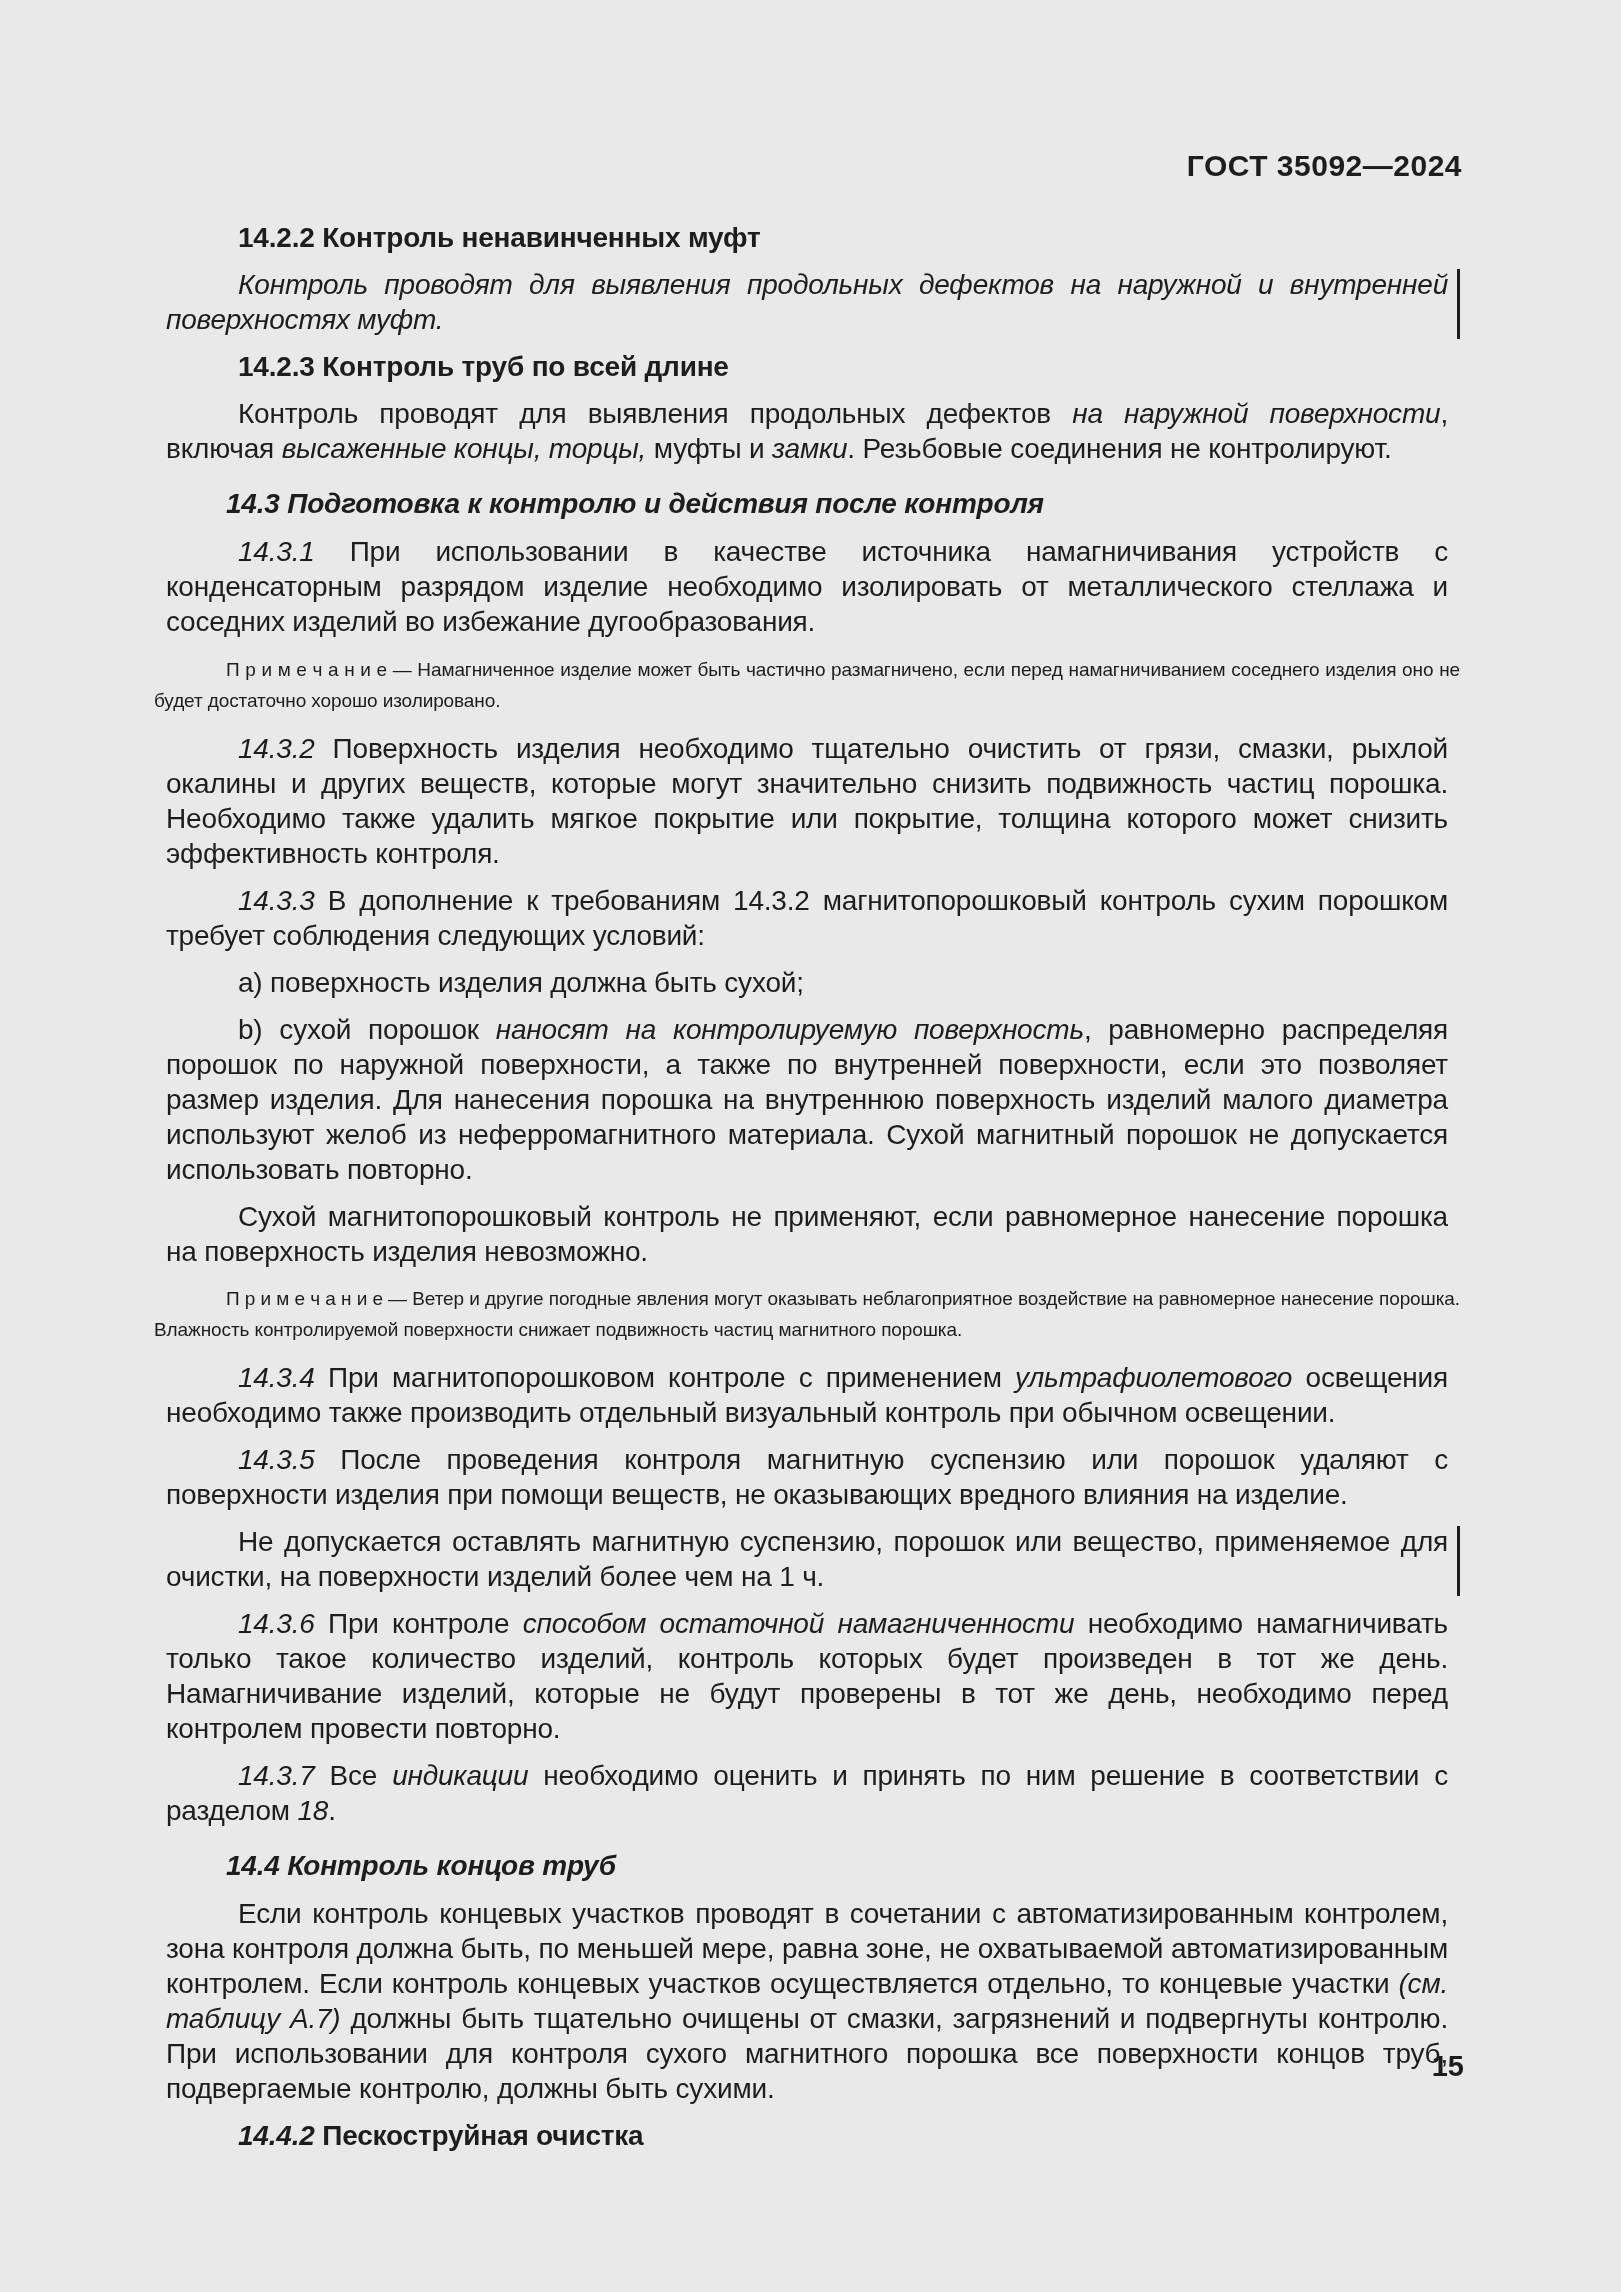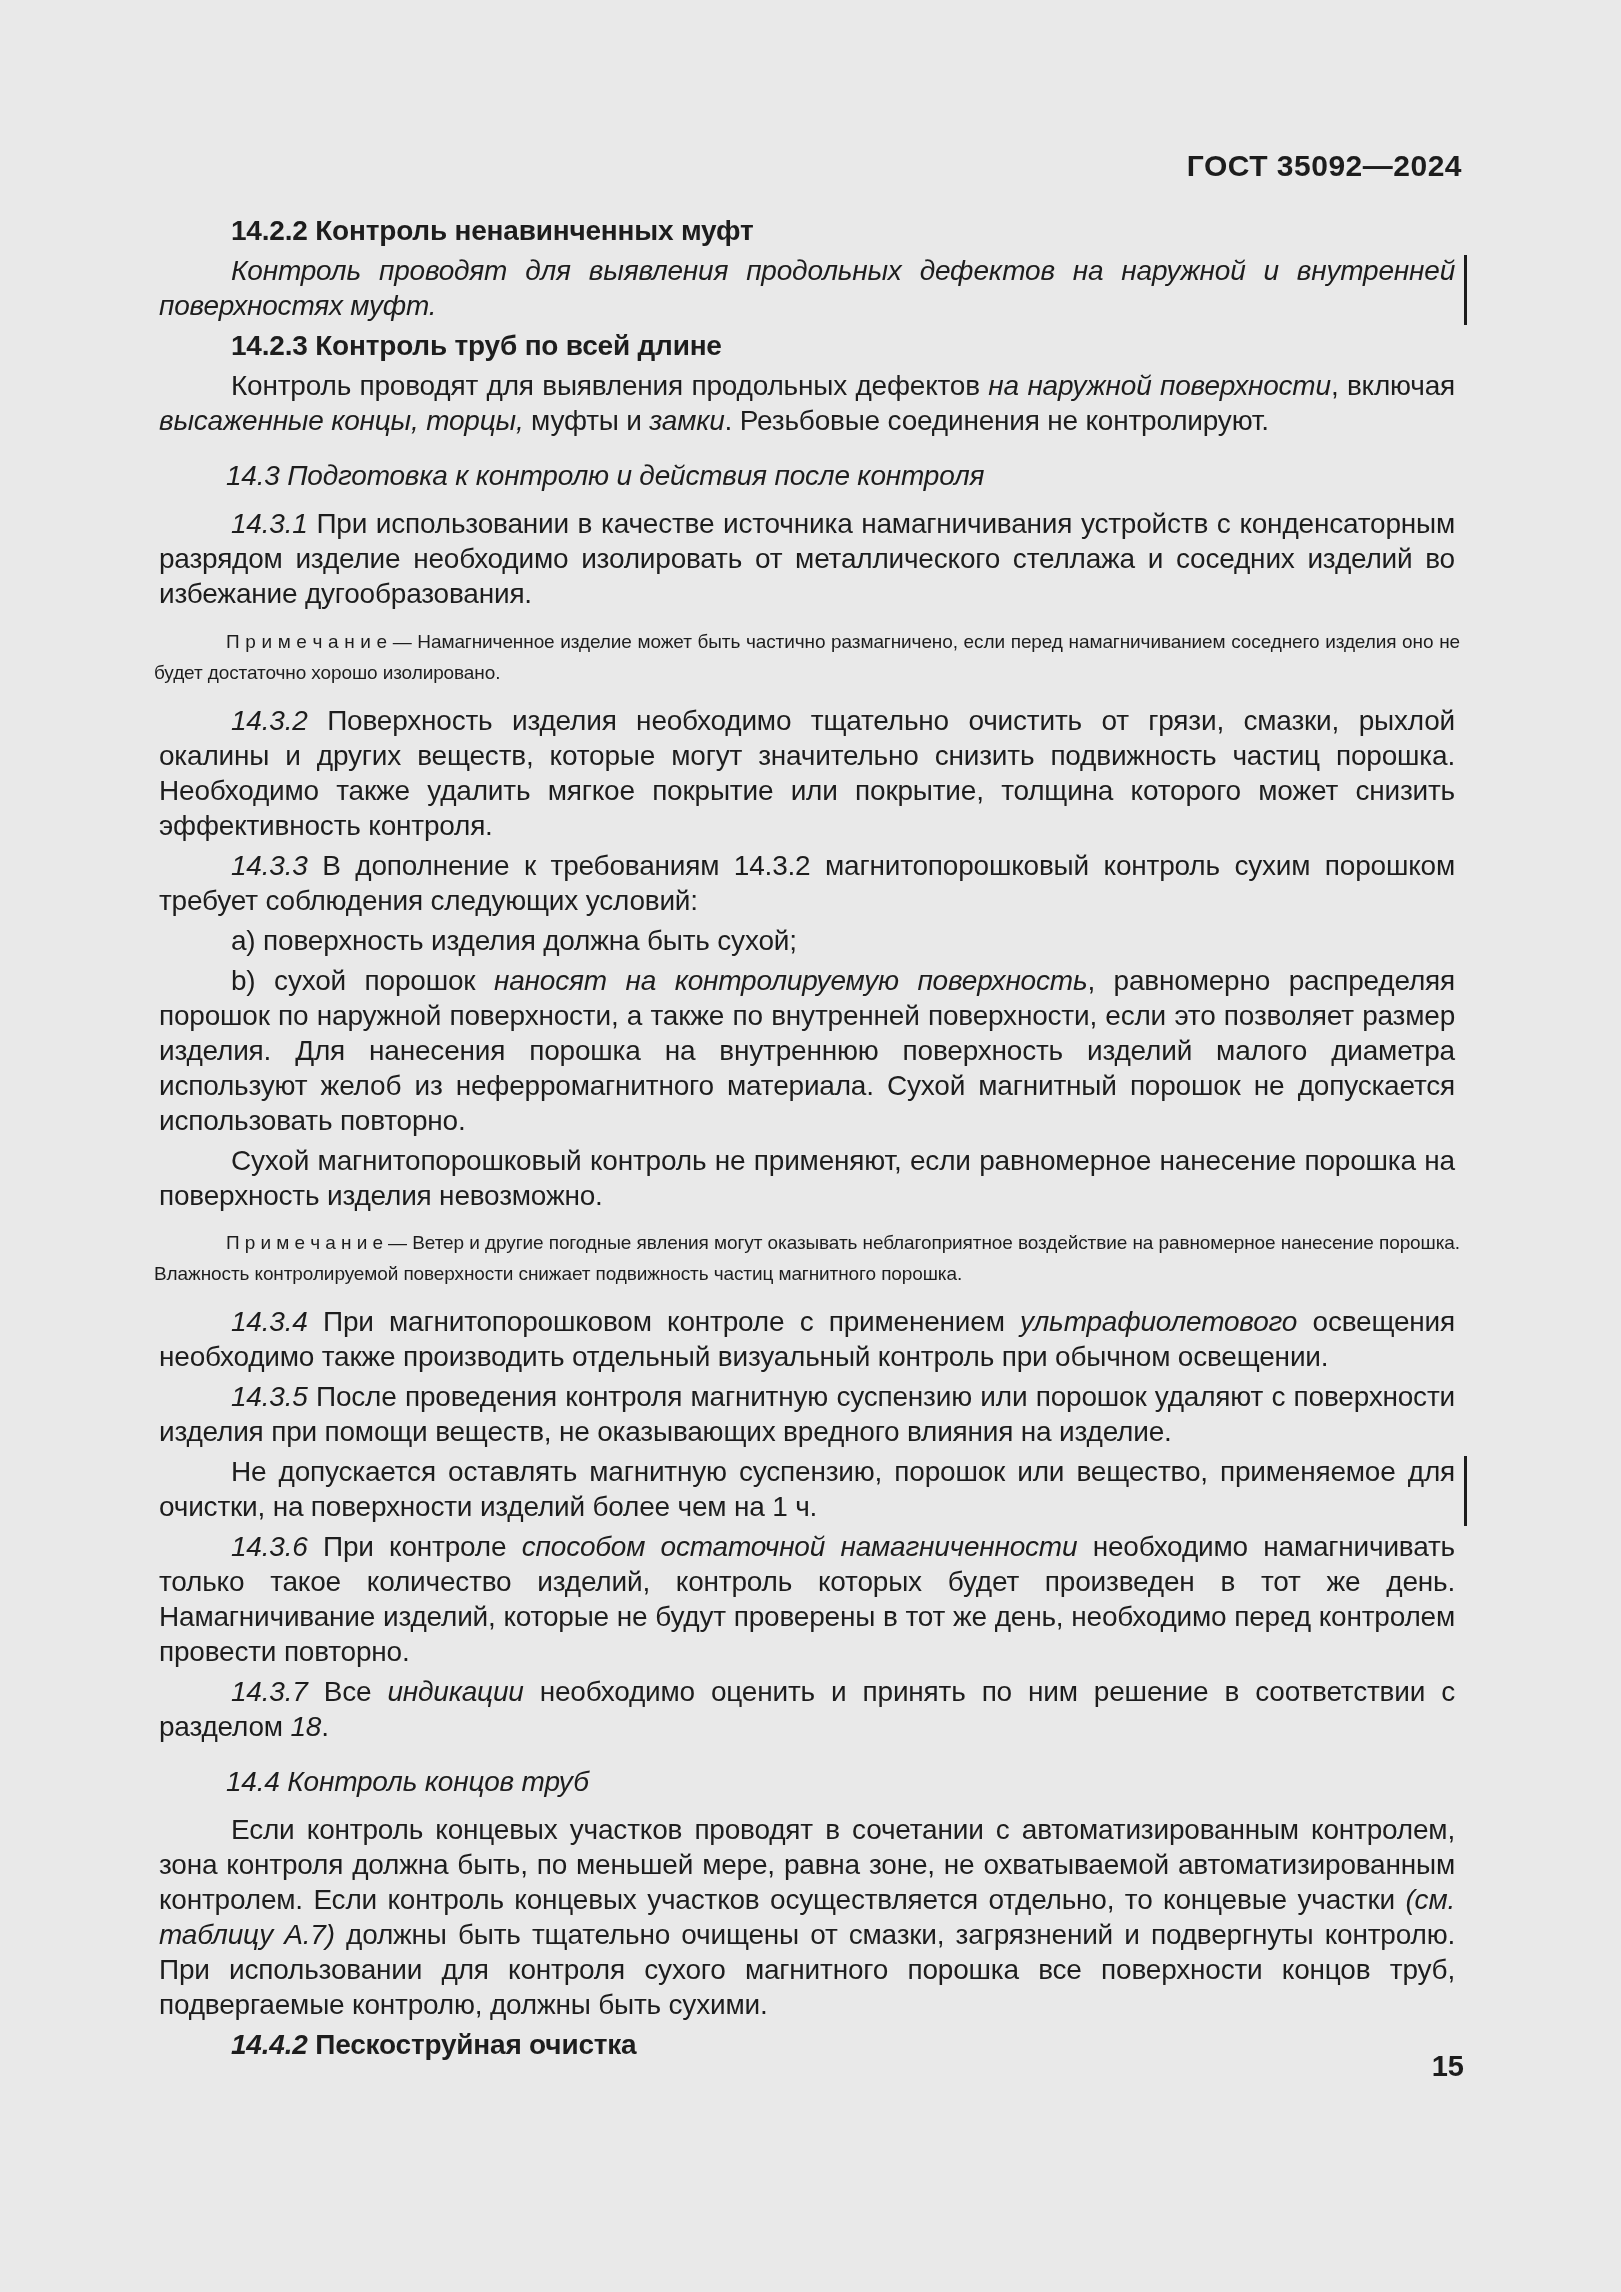"14.2.2 Контроль ненавинченных муфт" .block { margin: 5px -> 12px }
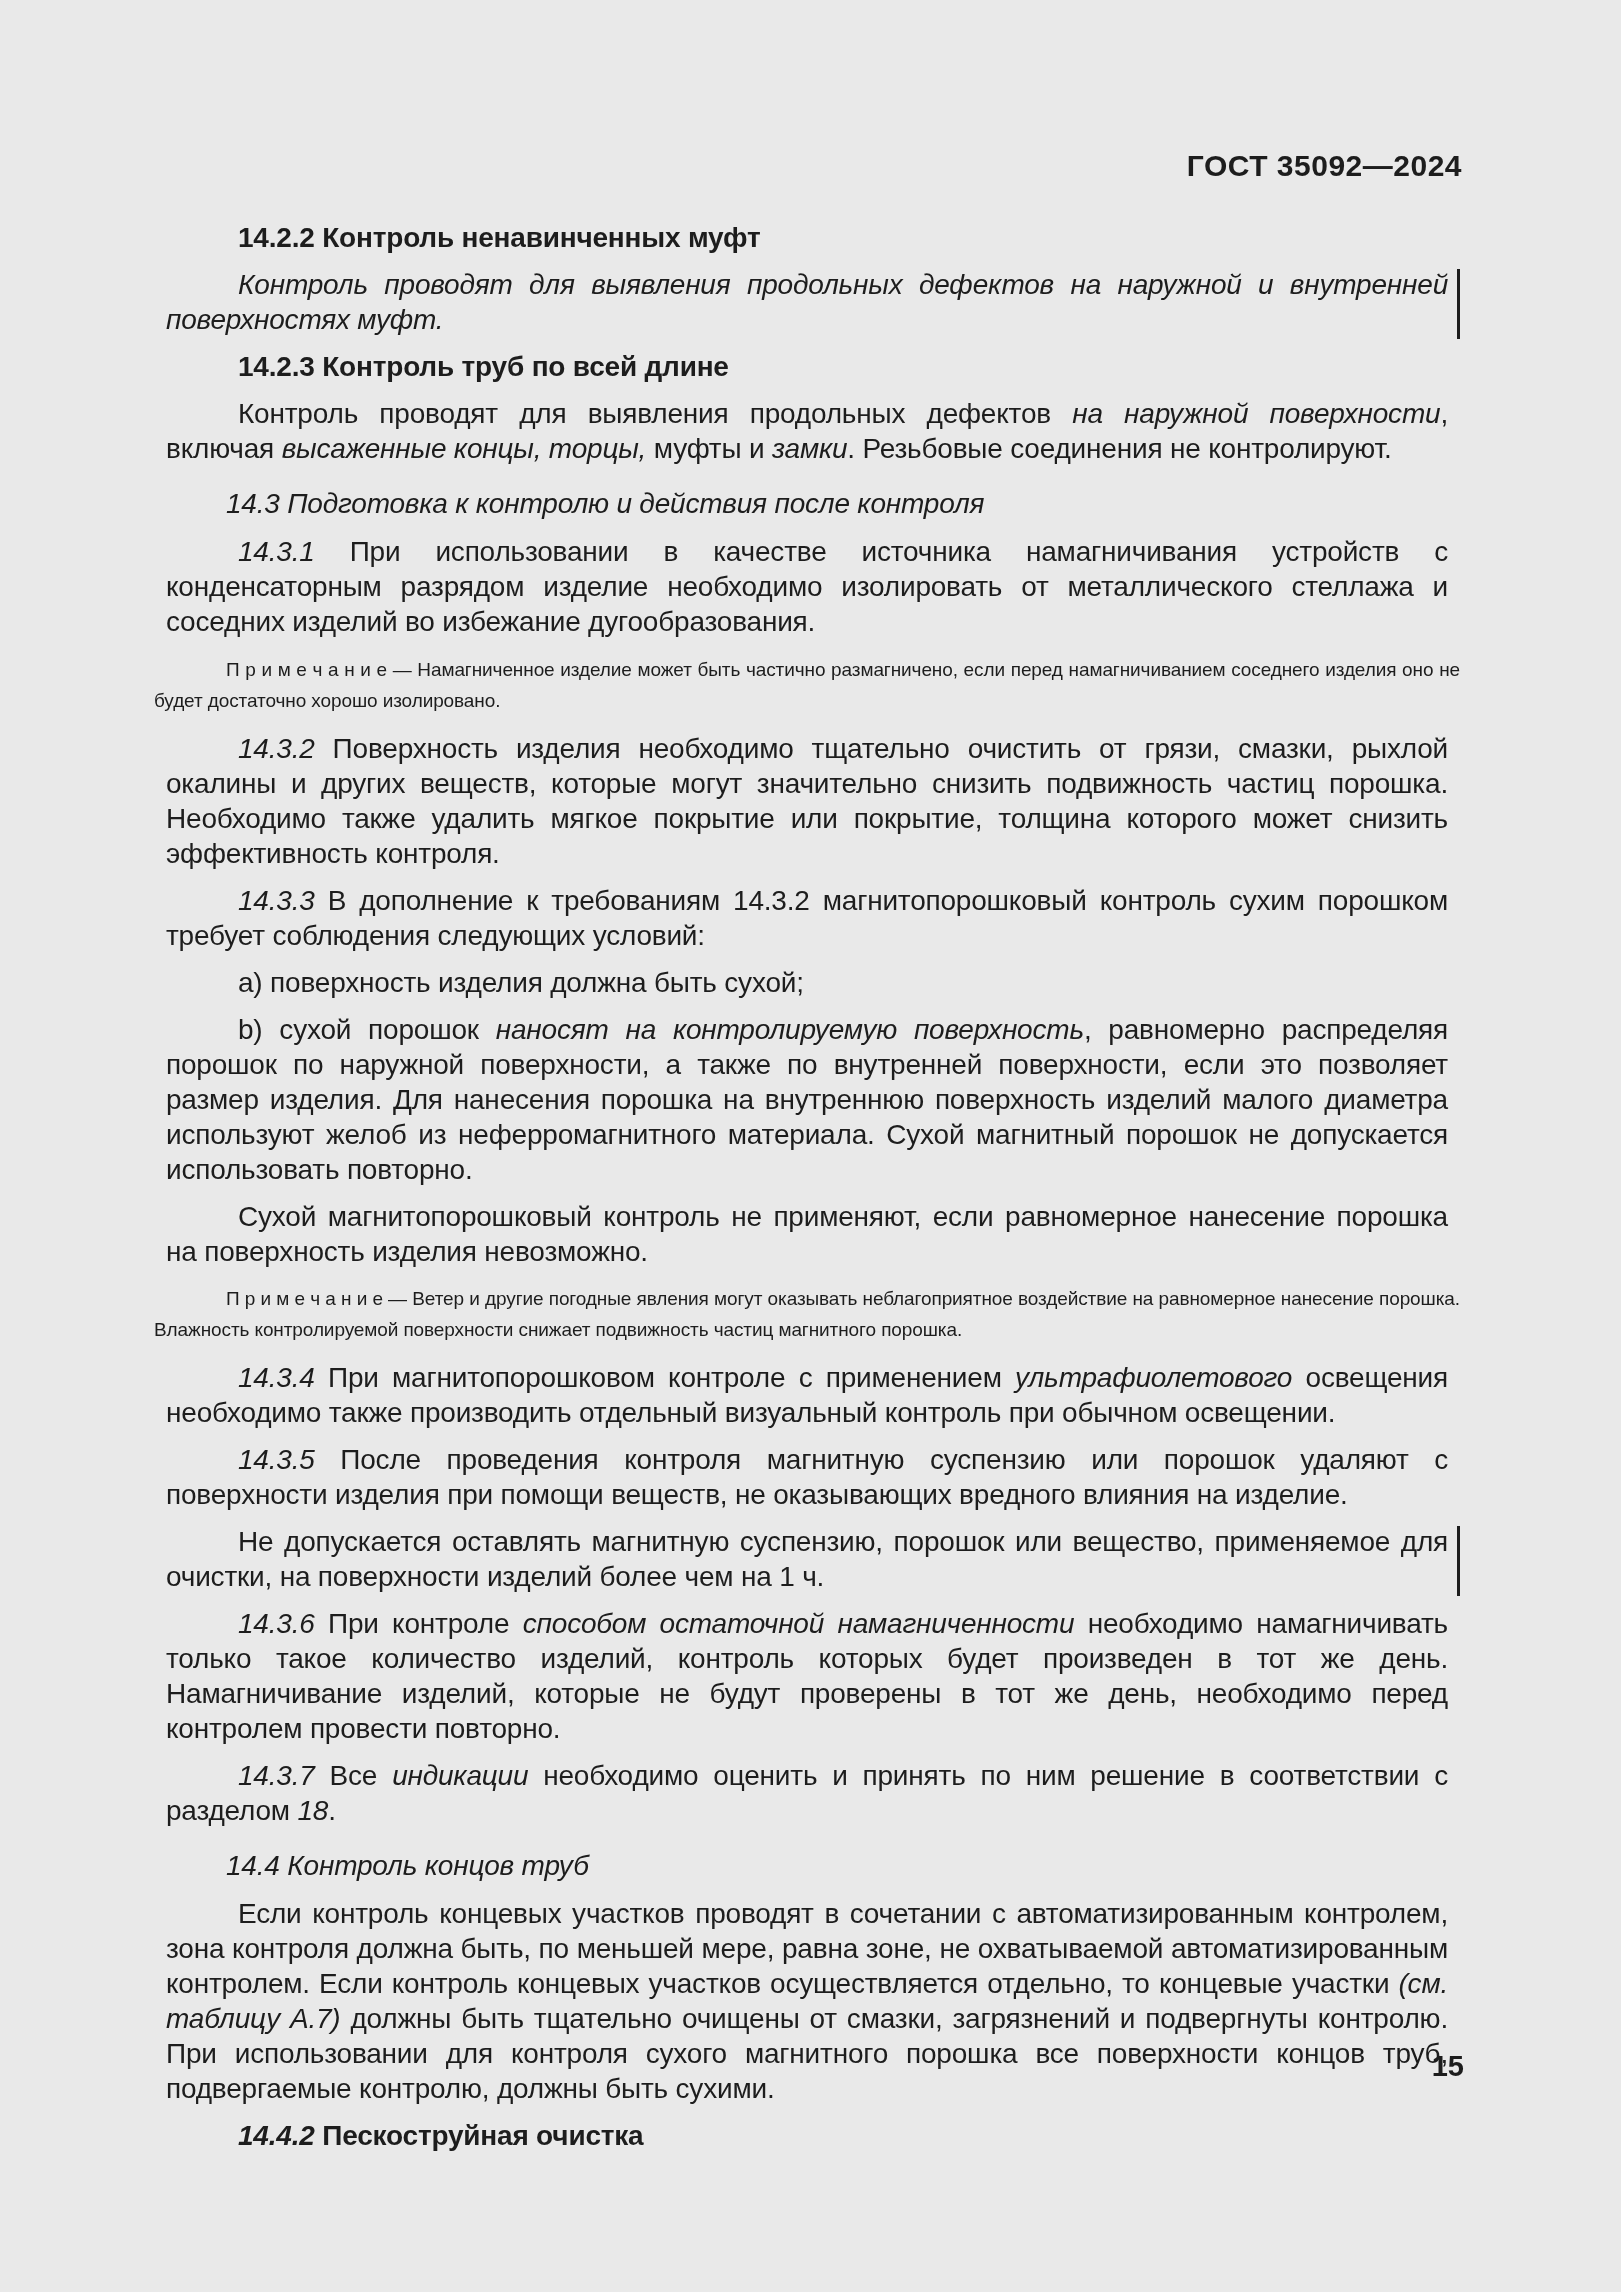"14.3 Подготовка к контролю и" .block.h2 { font-weight: normal -> bold }
